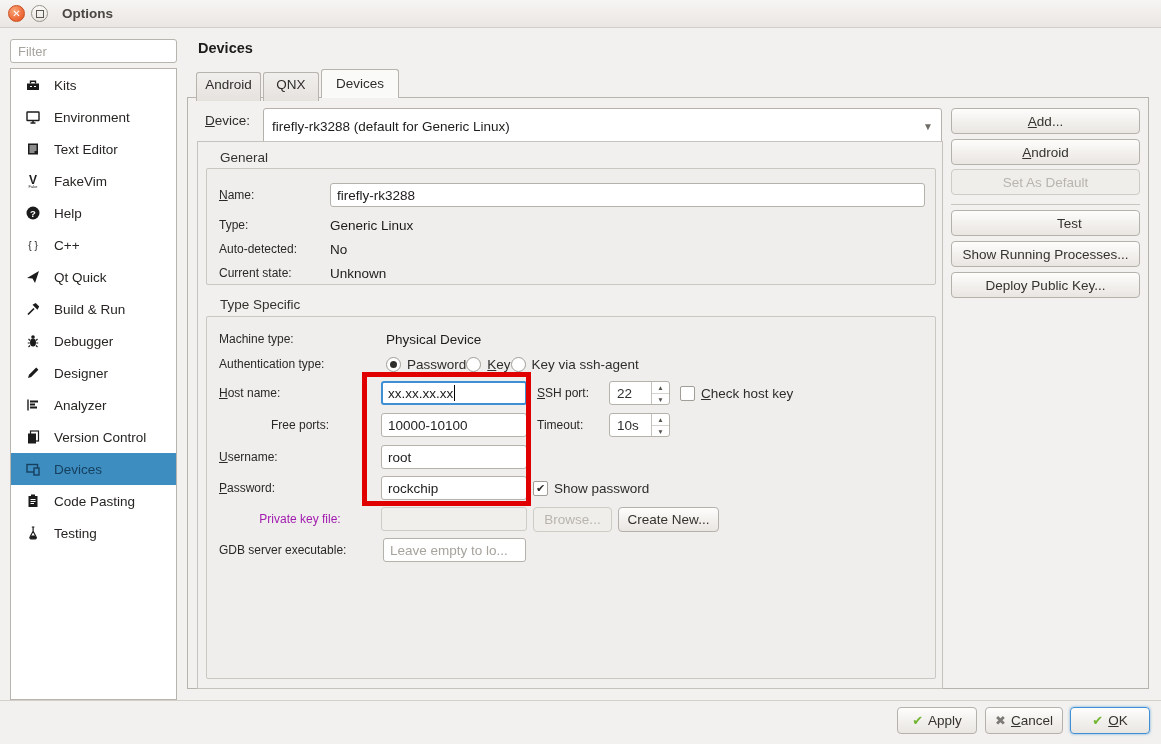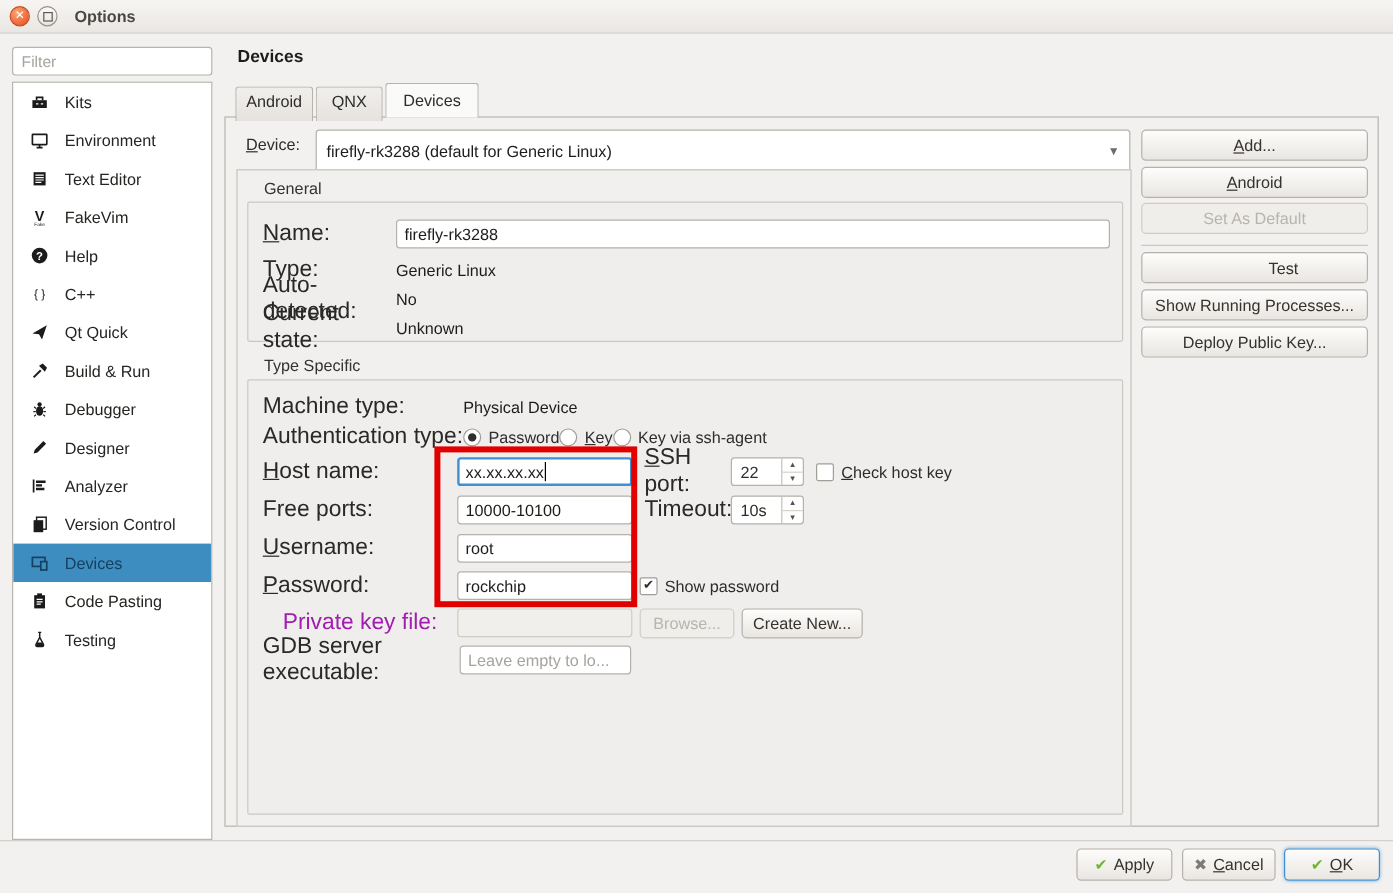"Name:" .flabel { font-size: 19px -> 12px }
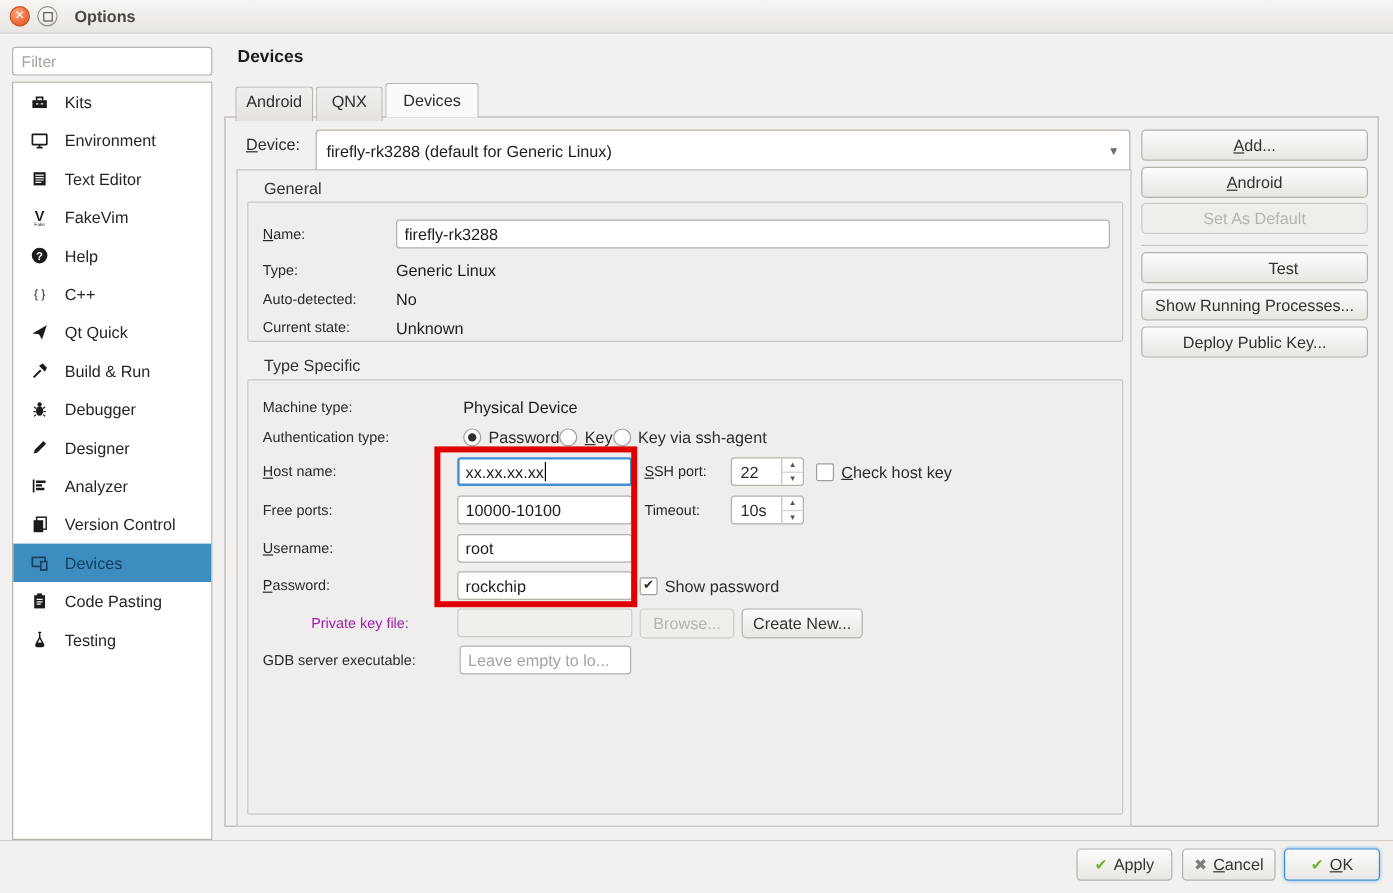"Free ports:" span.flabel { text-align: none -> center }
